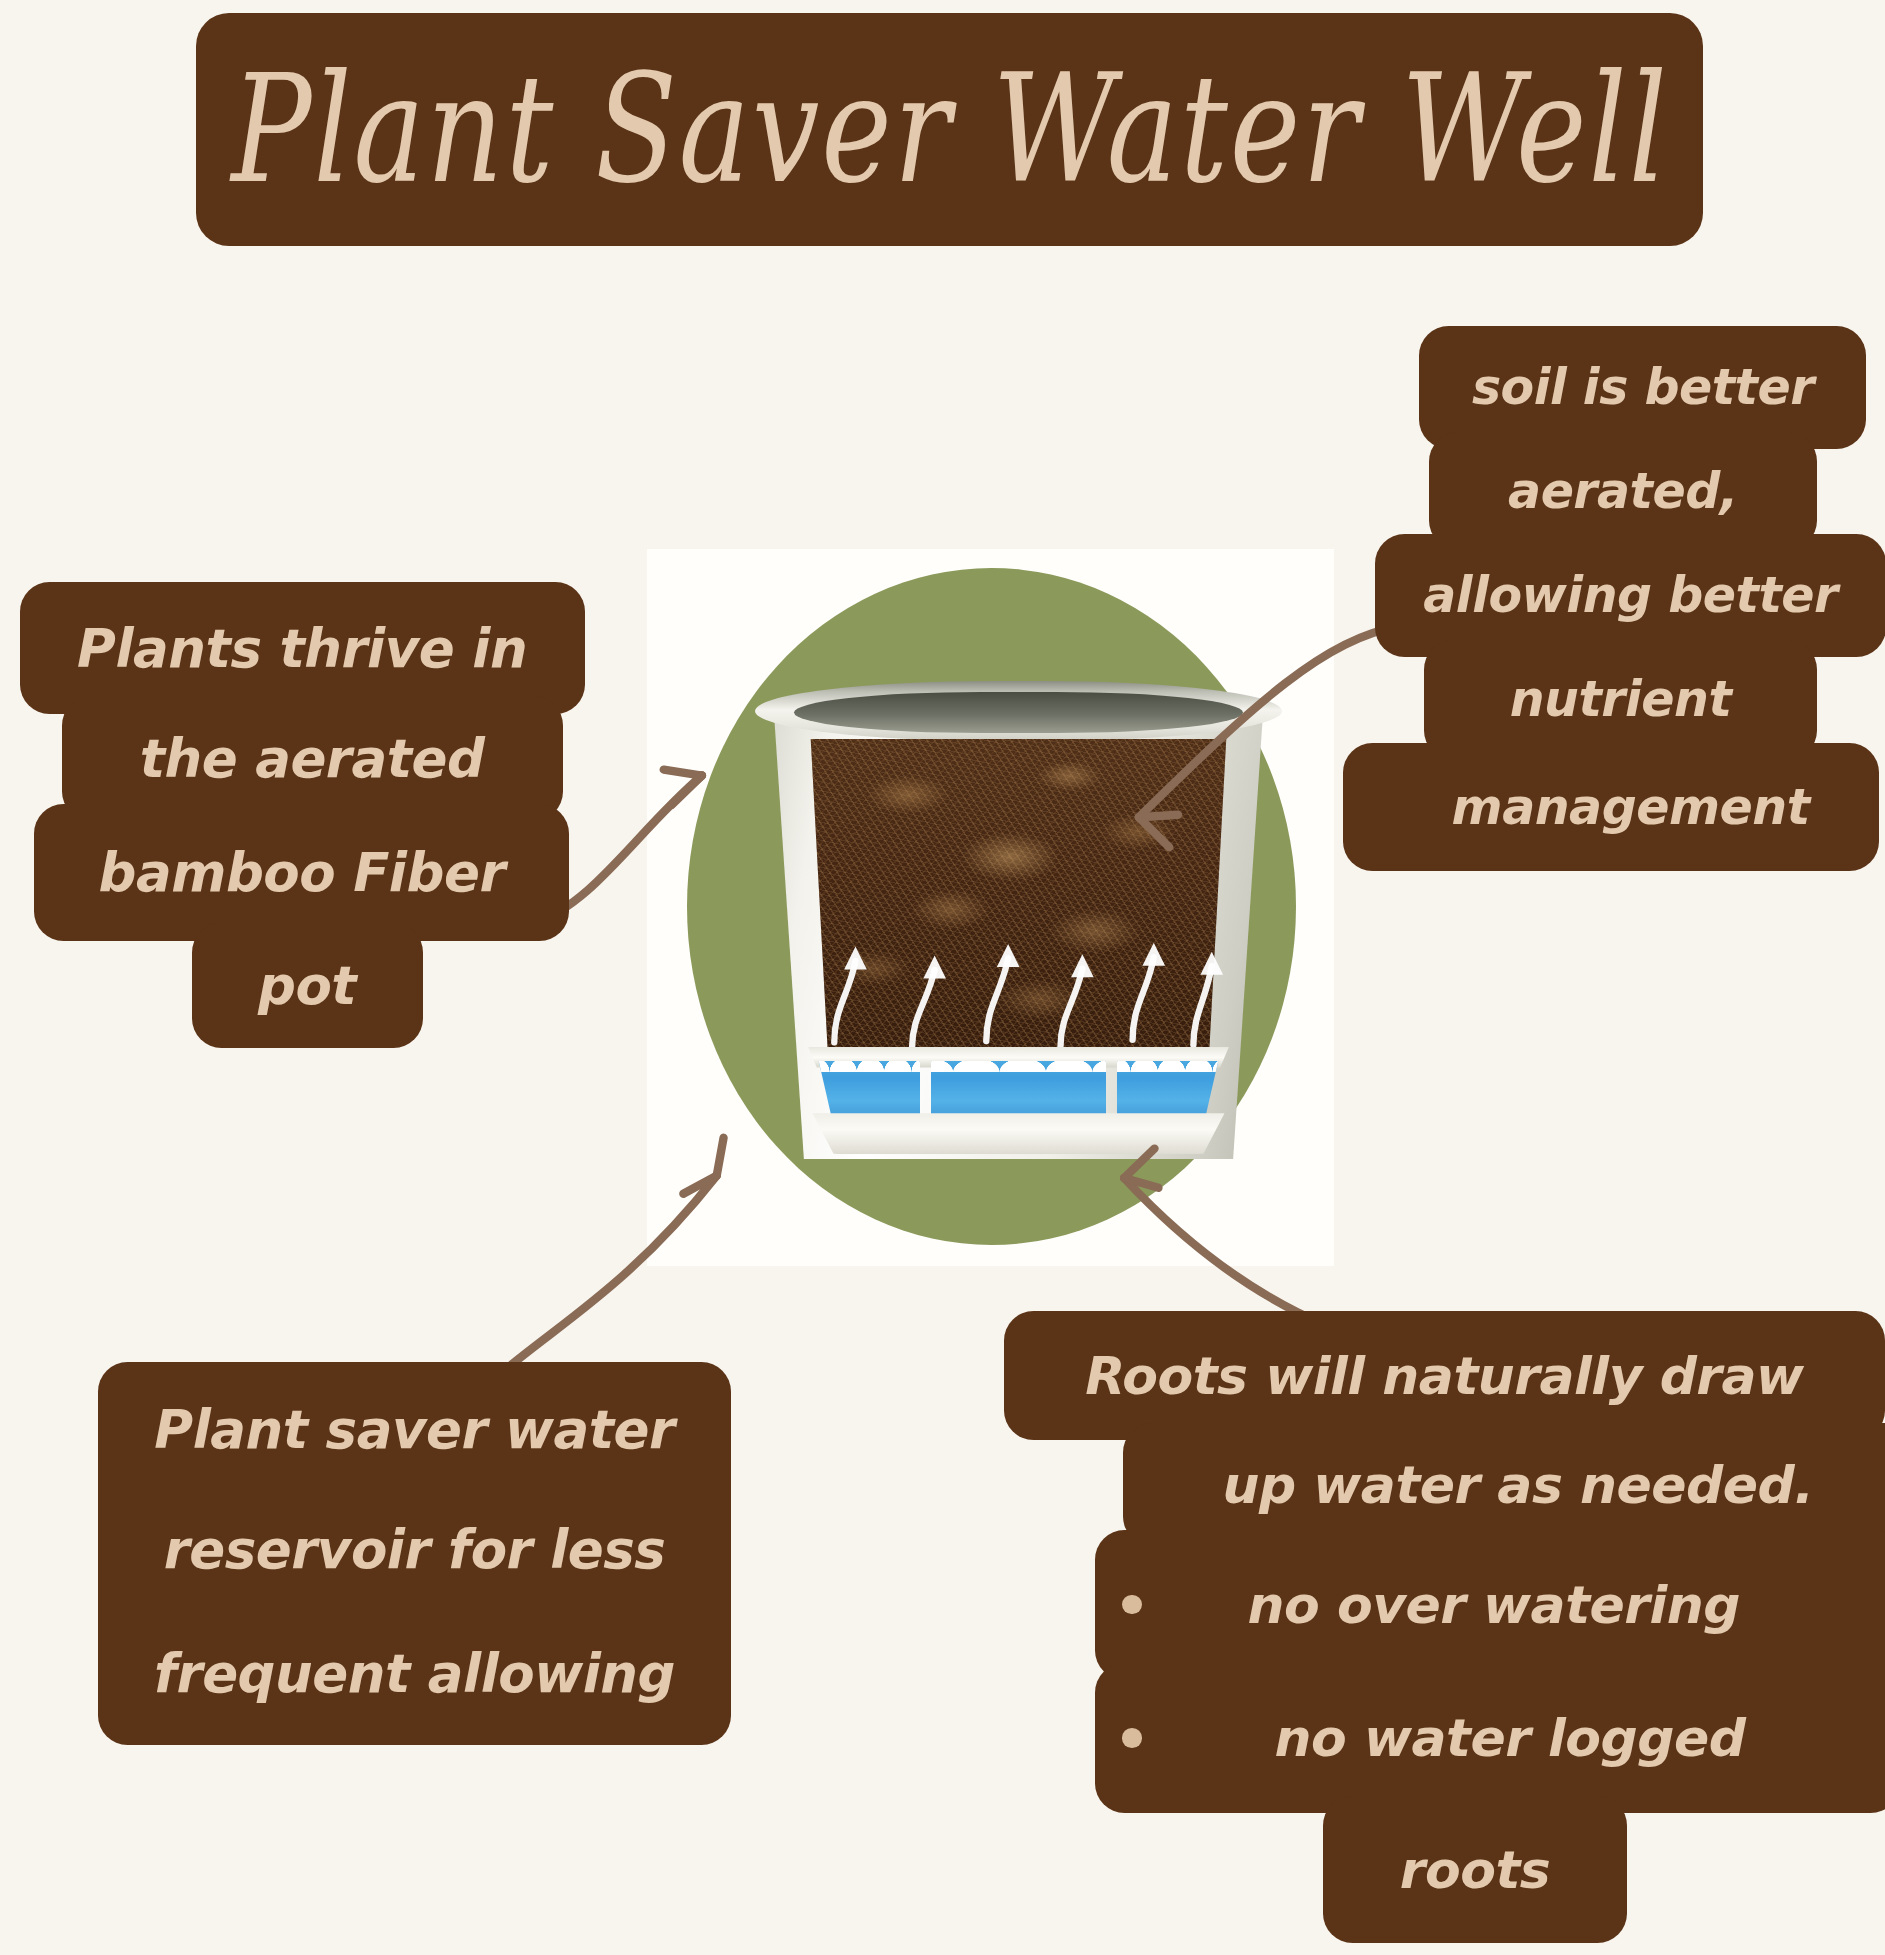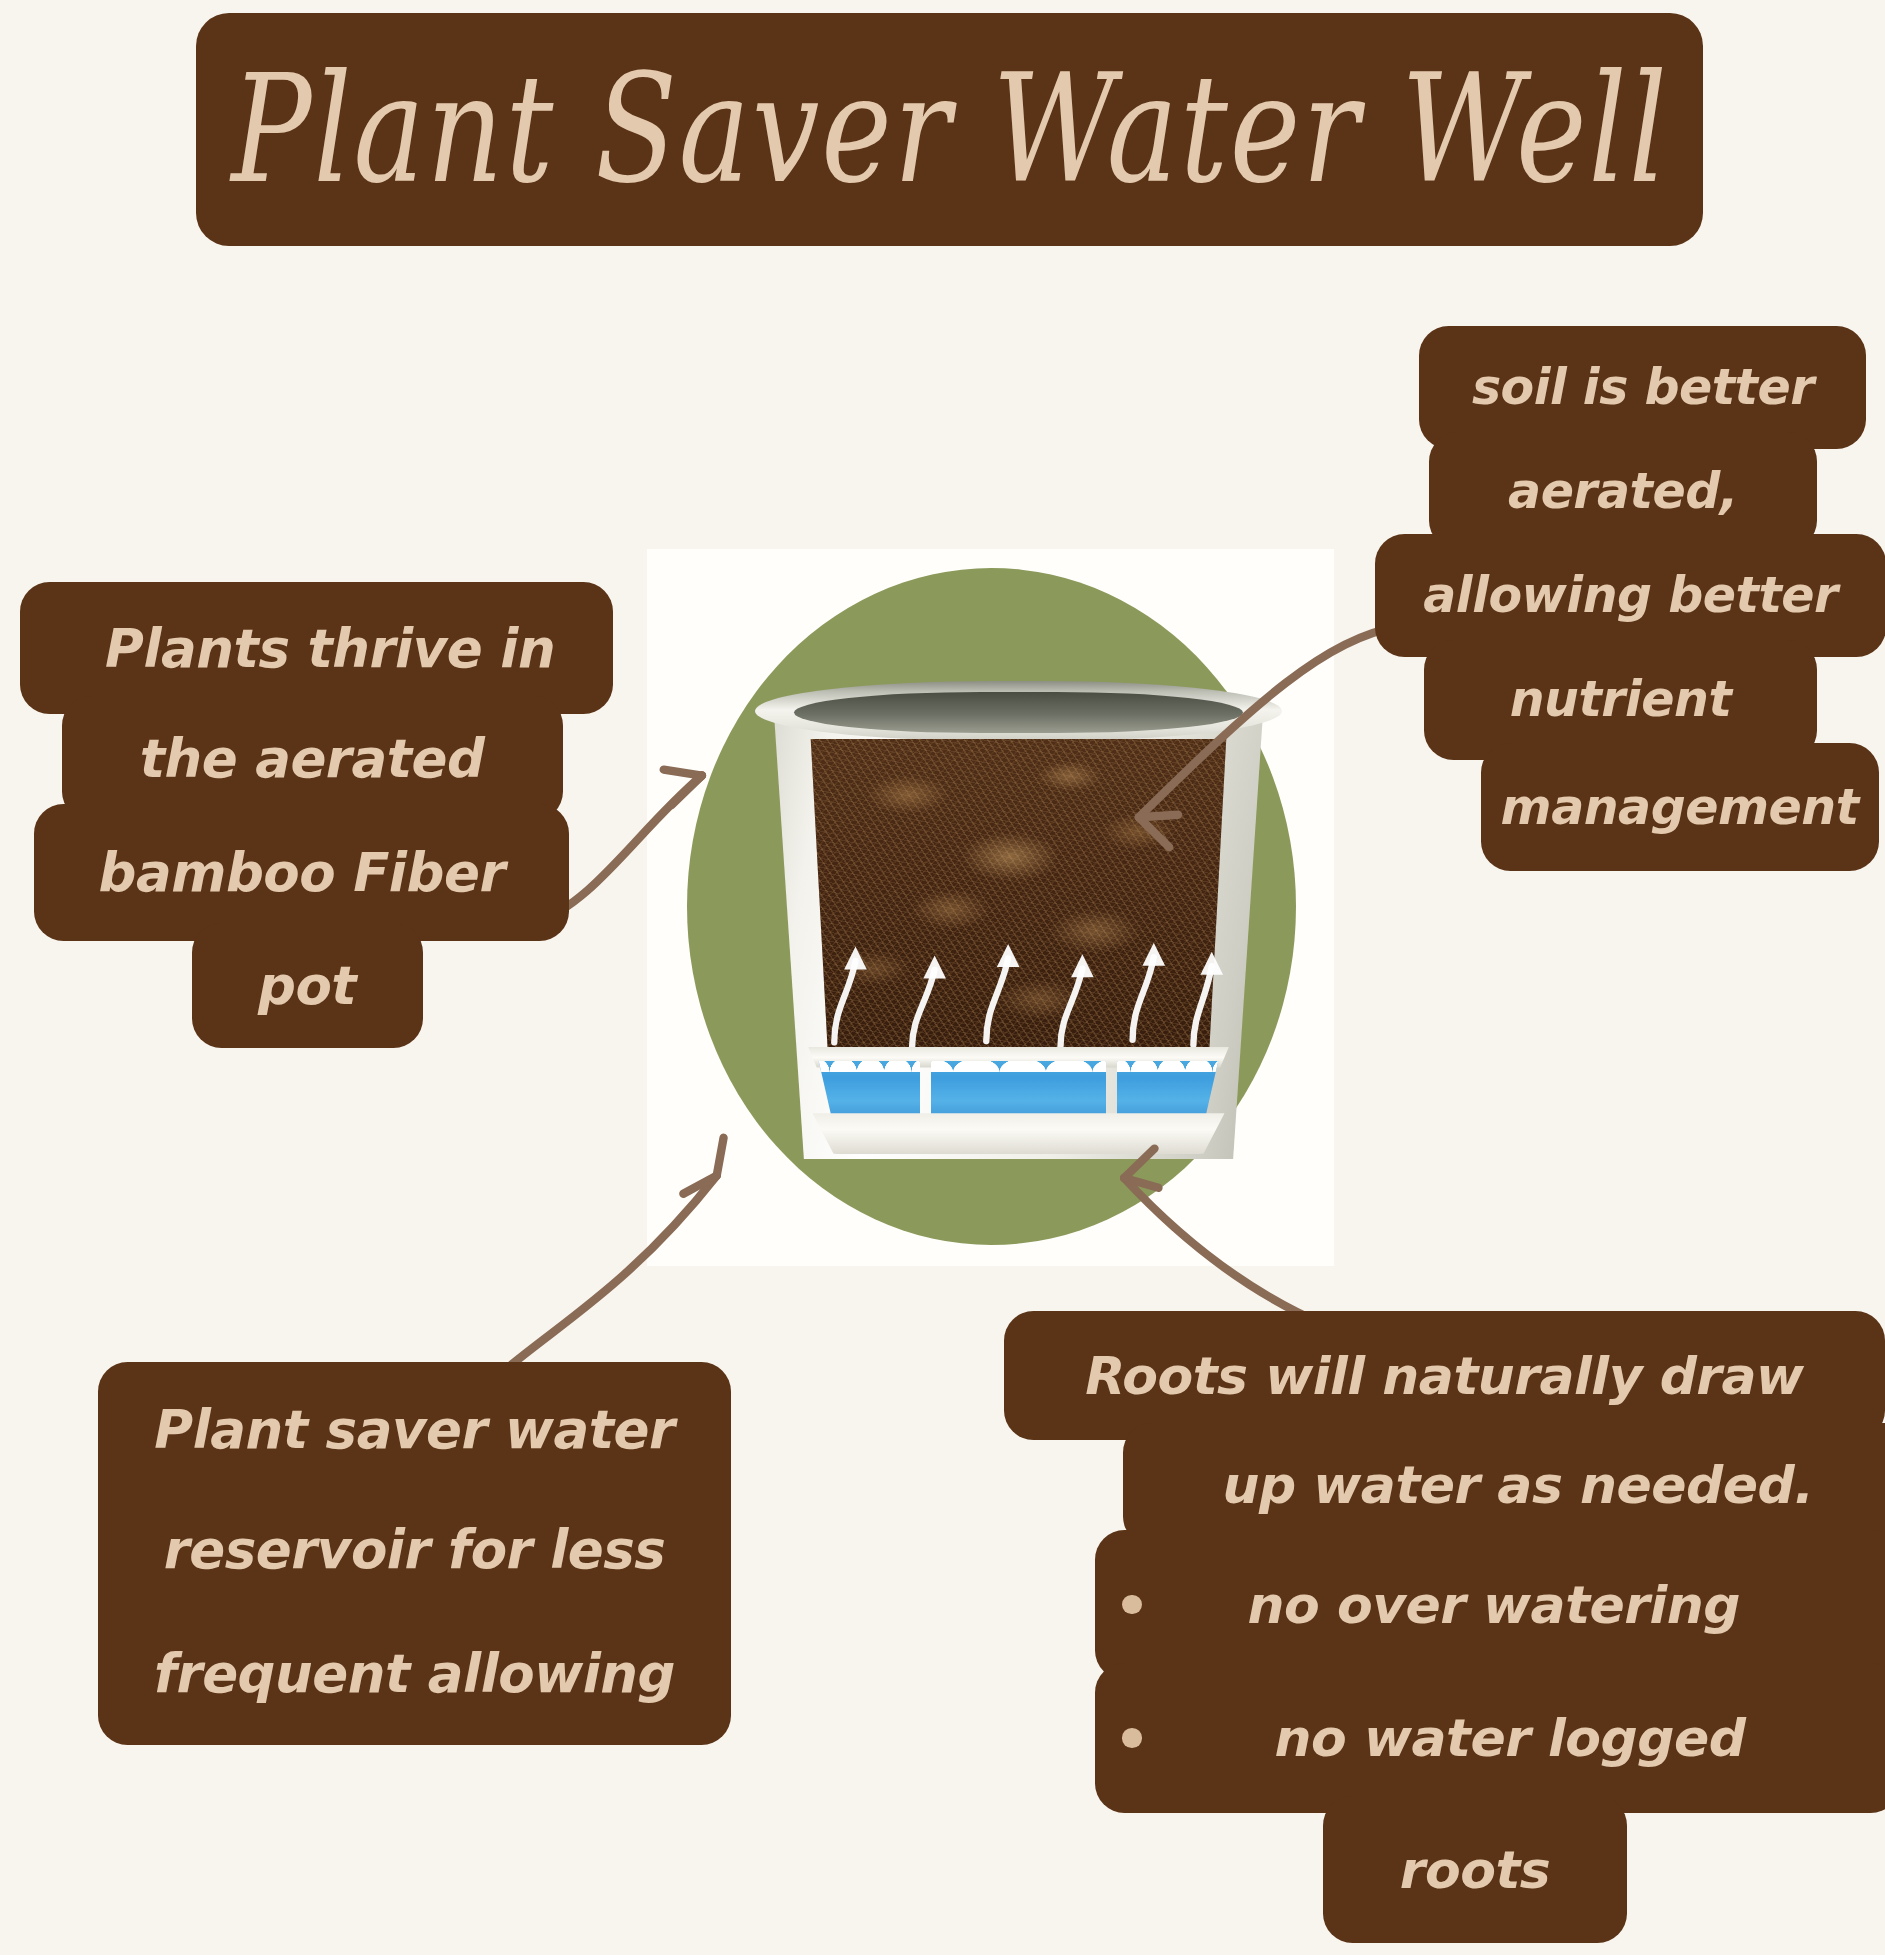"Plants thrive in" div.line { padding-left: 28px -> none }
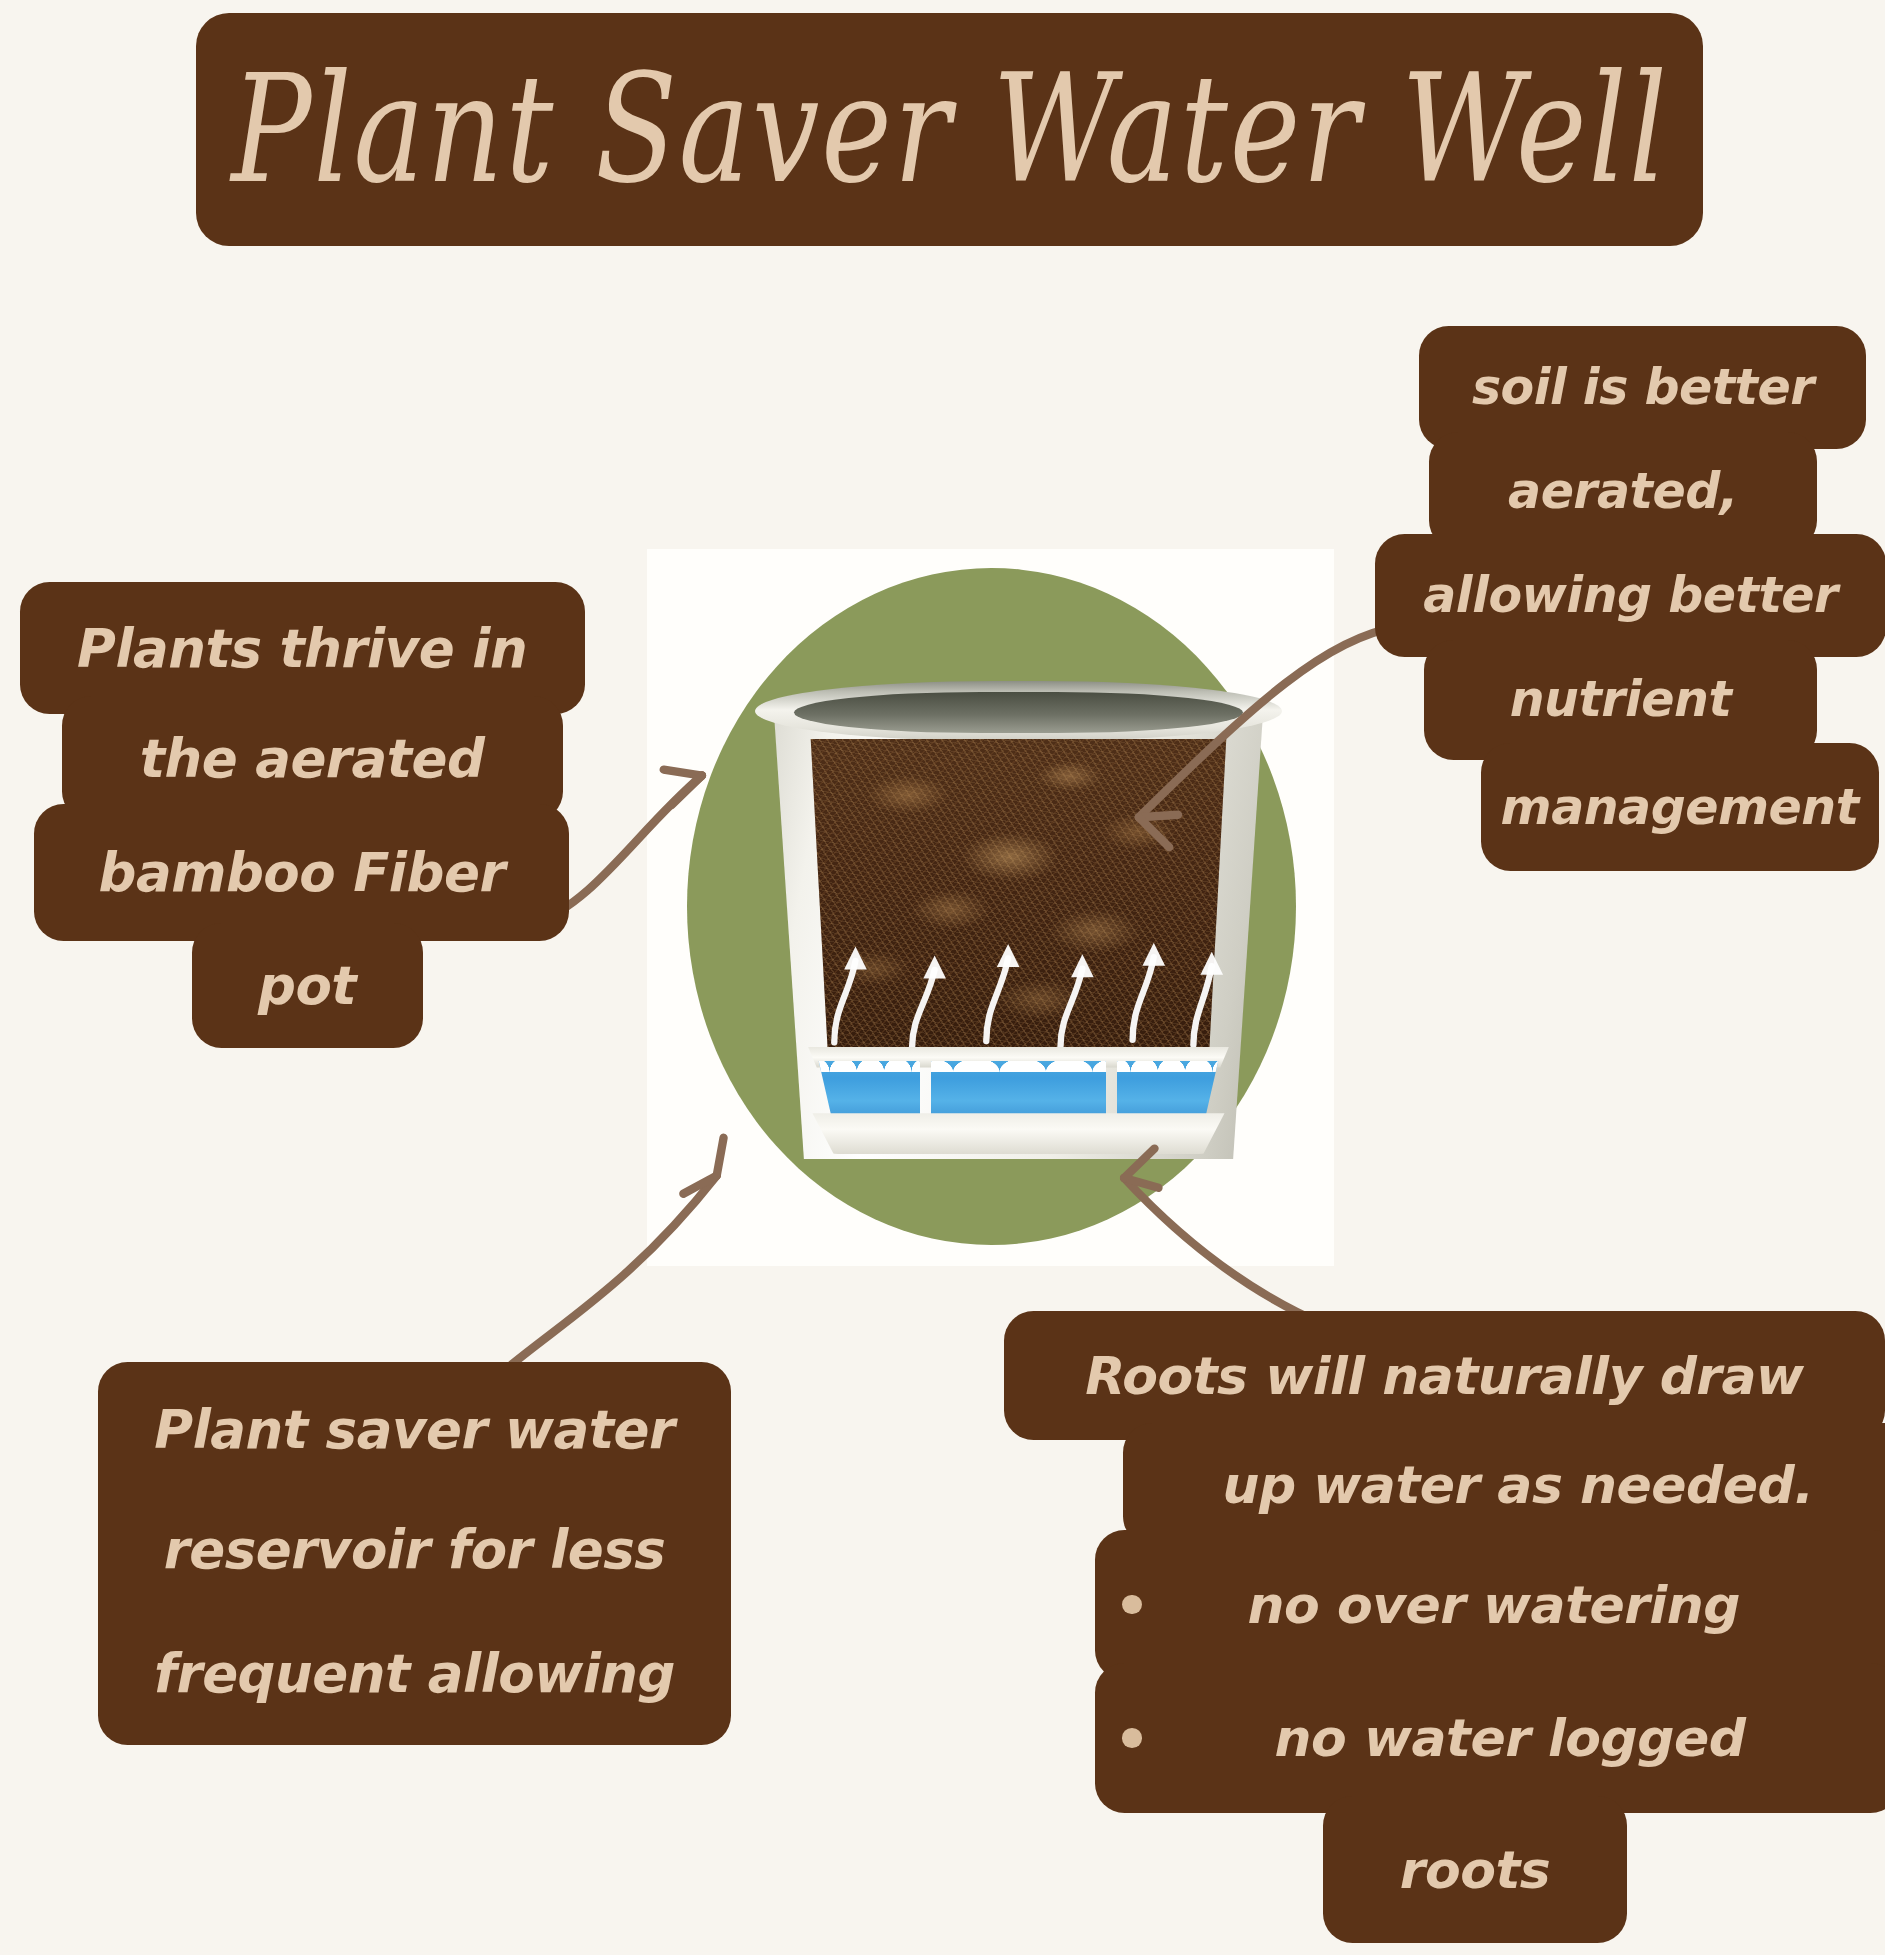"management" div.line { padding-left: none -> 40px; width: 398px -> 496px }
